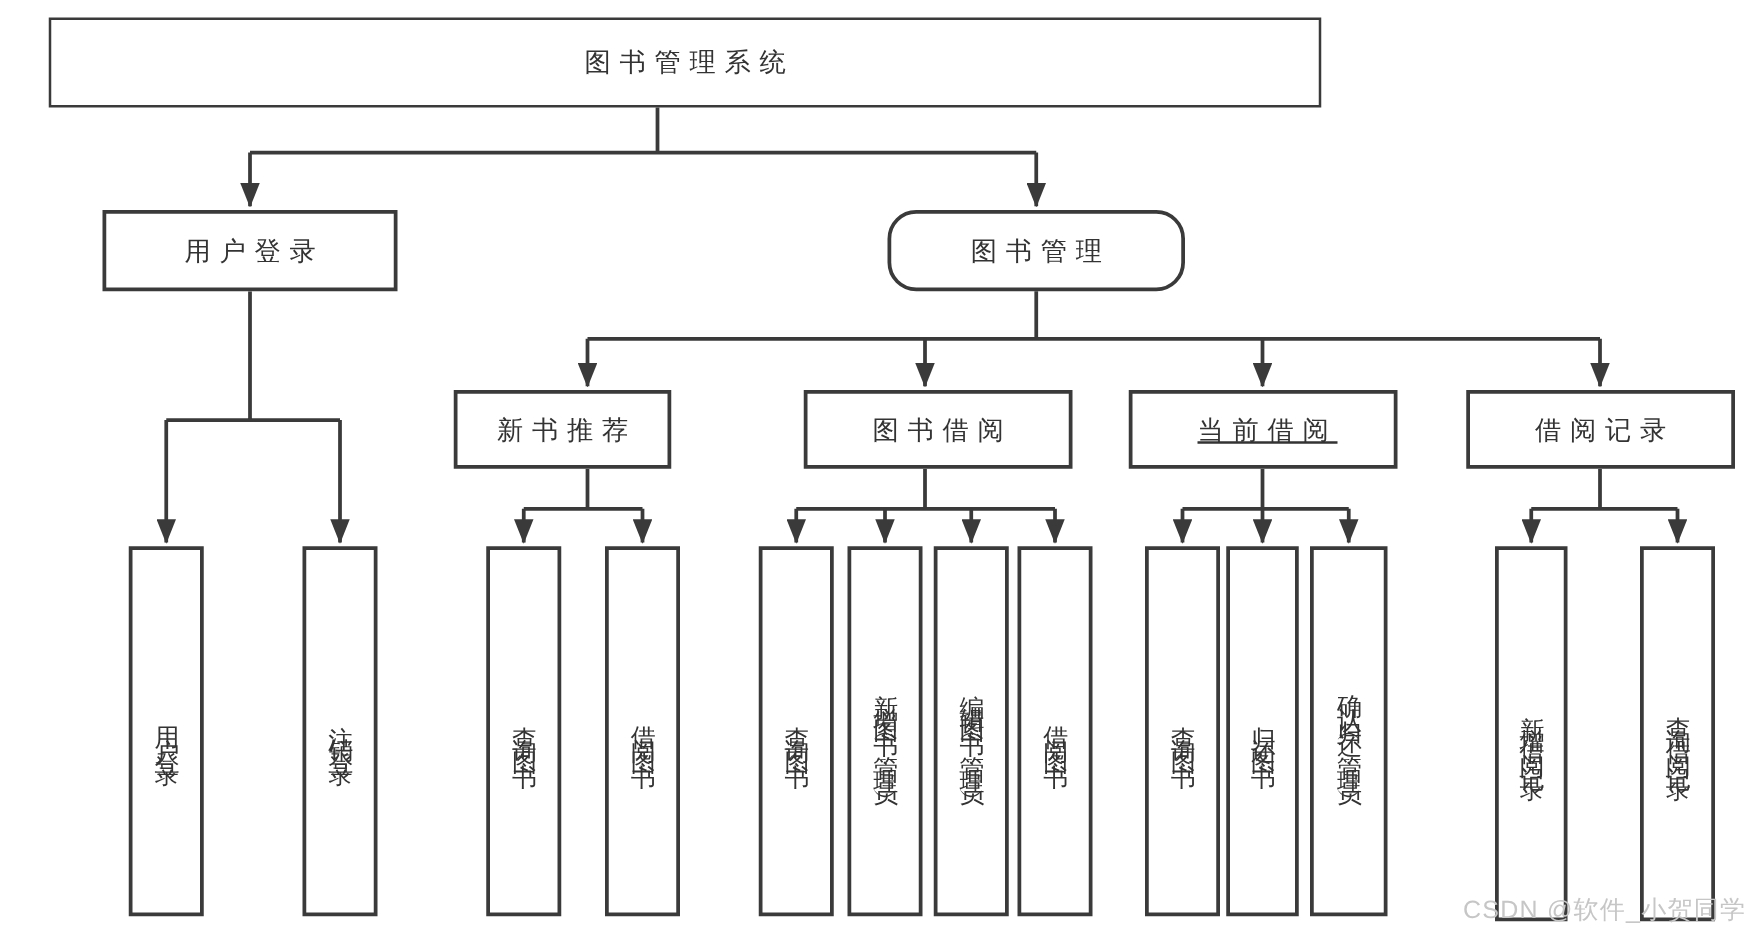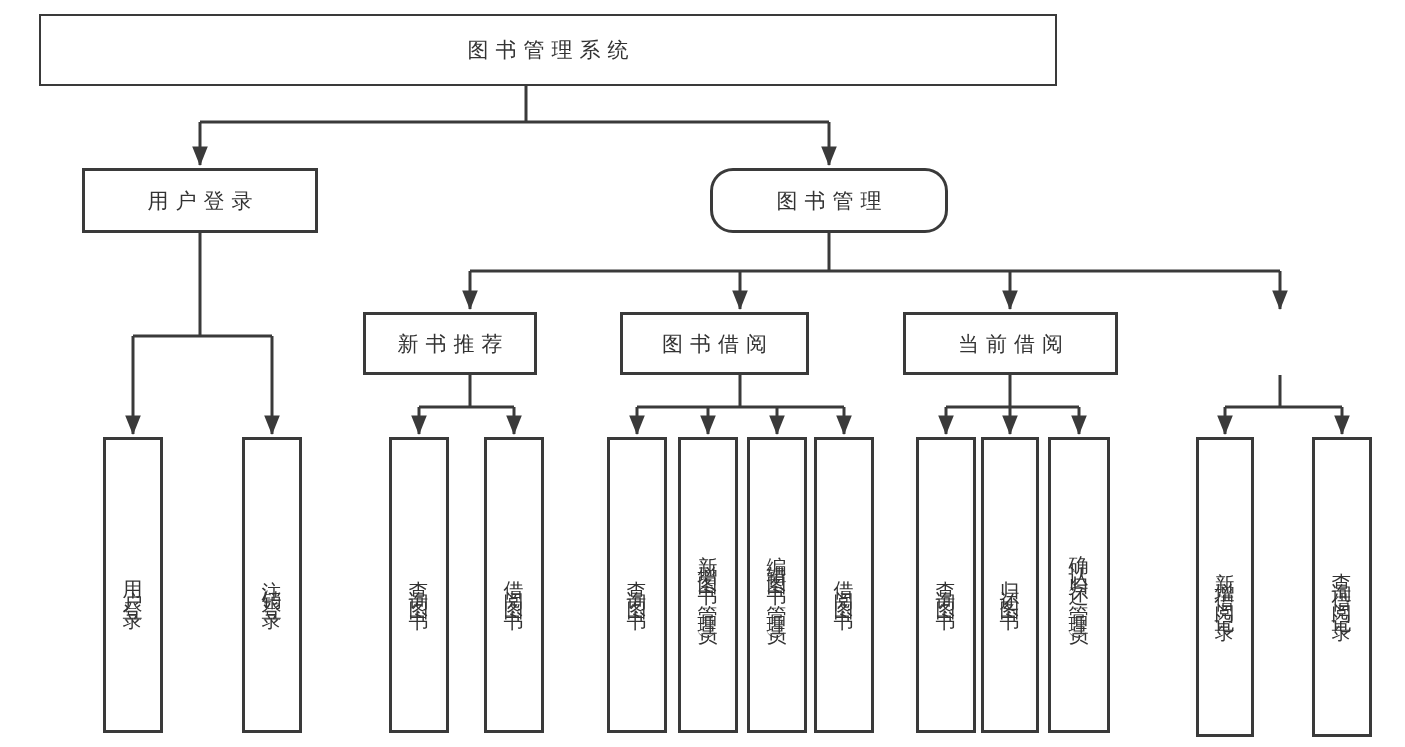"图书借阅" div.node { left: 620px -> 643px; width: 189px -> 215px }
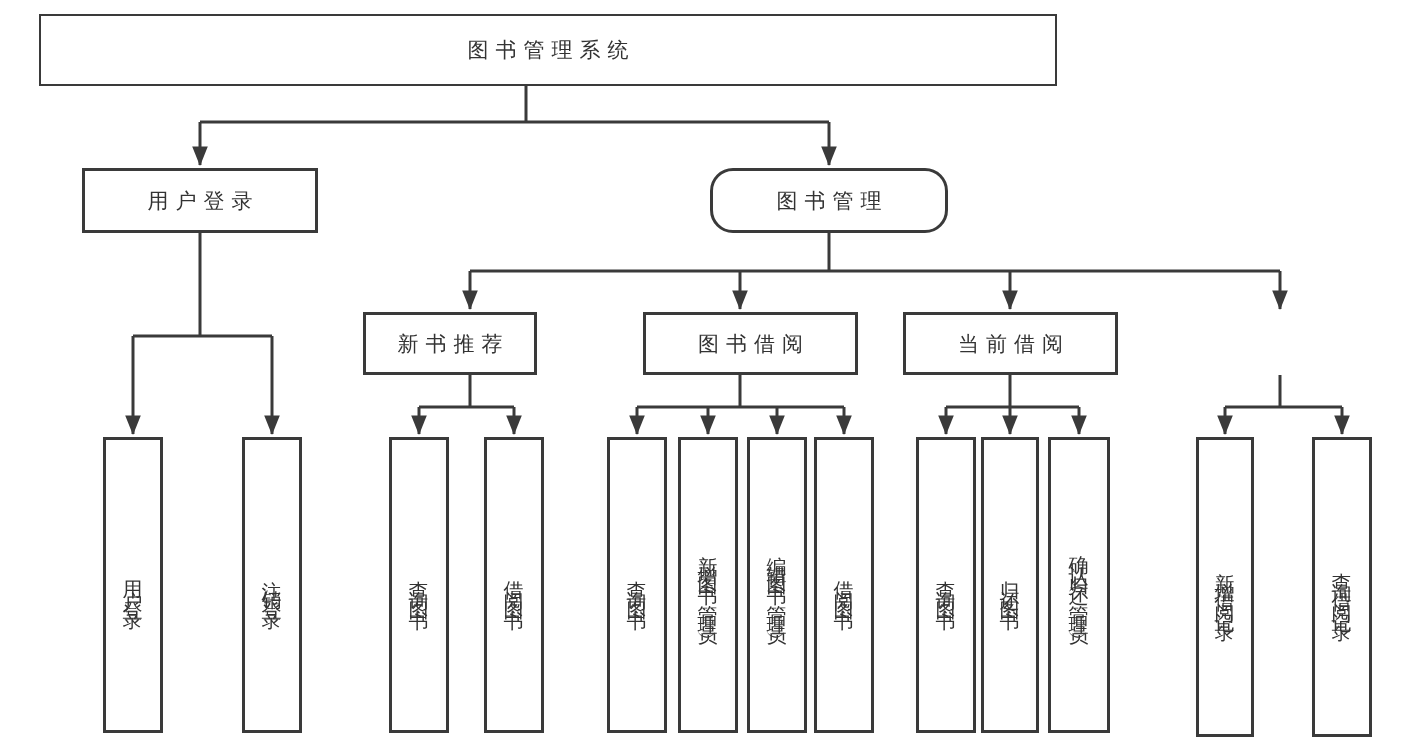"当前借阅" div.node { text-decoration: none -> underline }
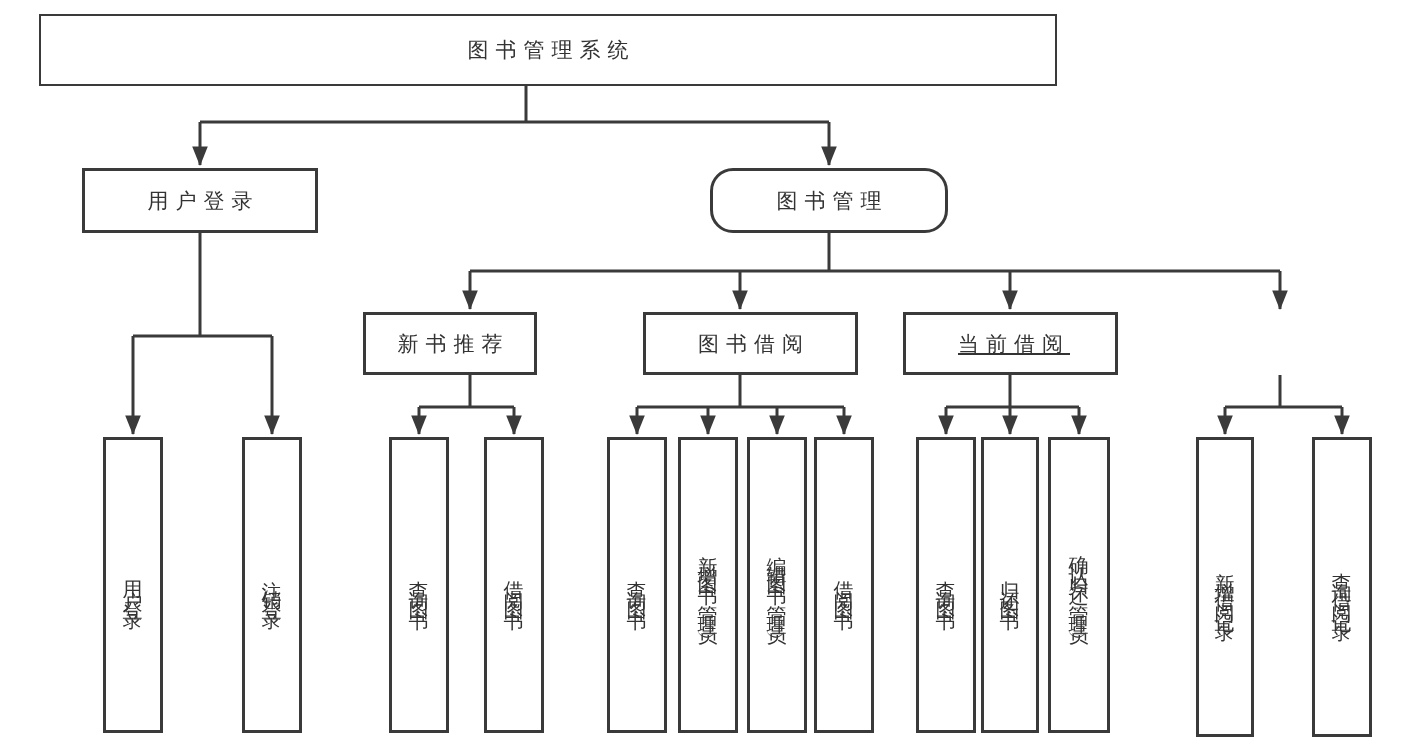"借阅记录" div.node { html: none -> <div>借阅记录</div> }
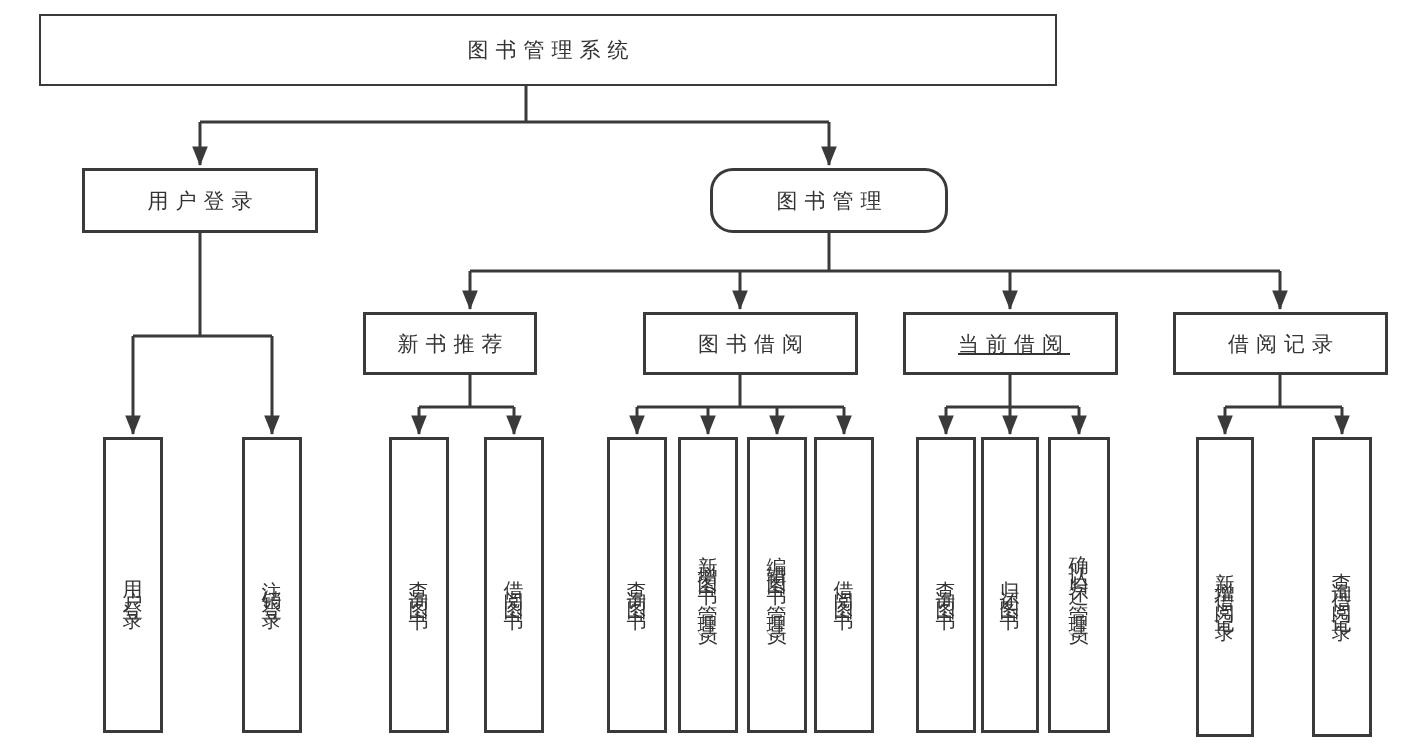"CSDN @软件_小贺同学" div.watermark { html: none -> <div>CSDN @软件_小贺同学</div> }
